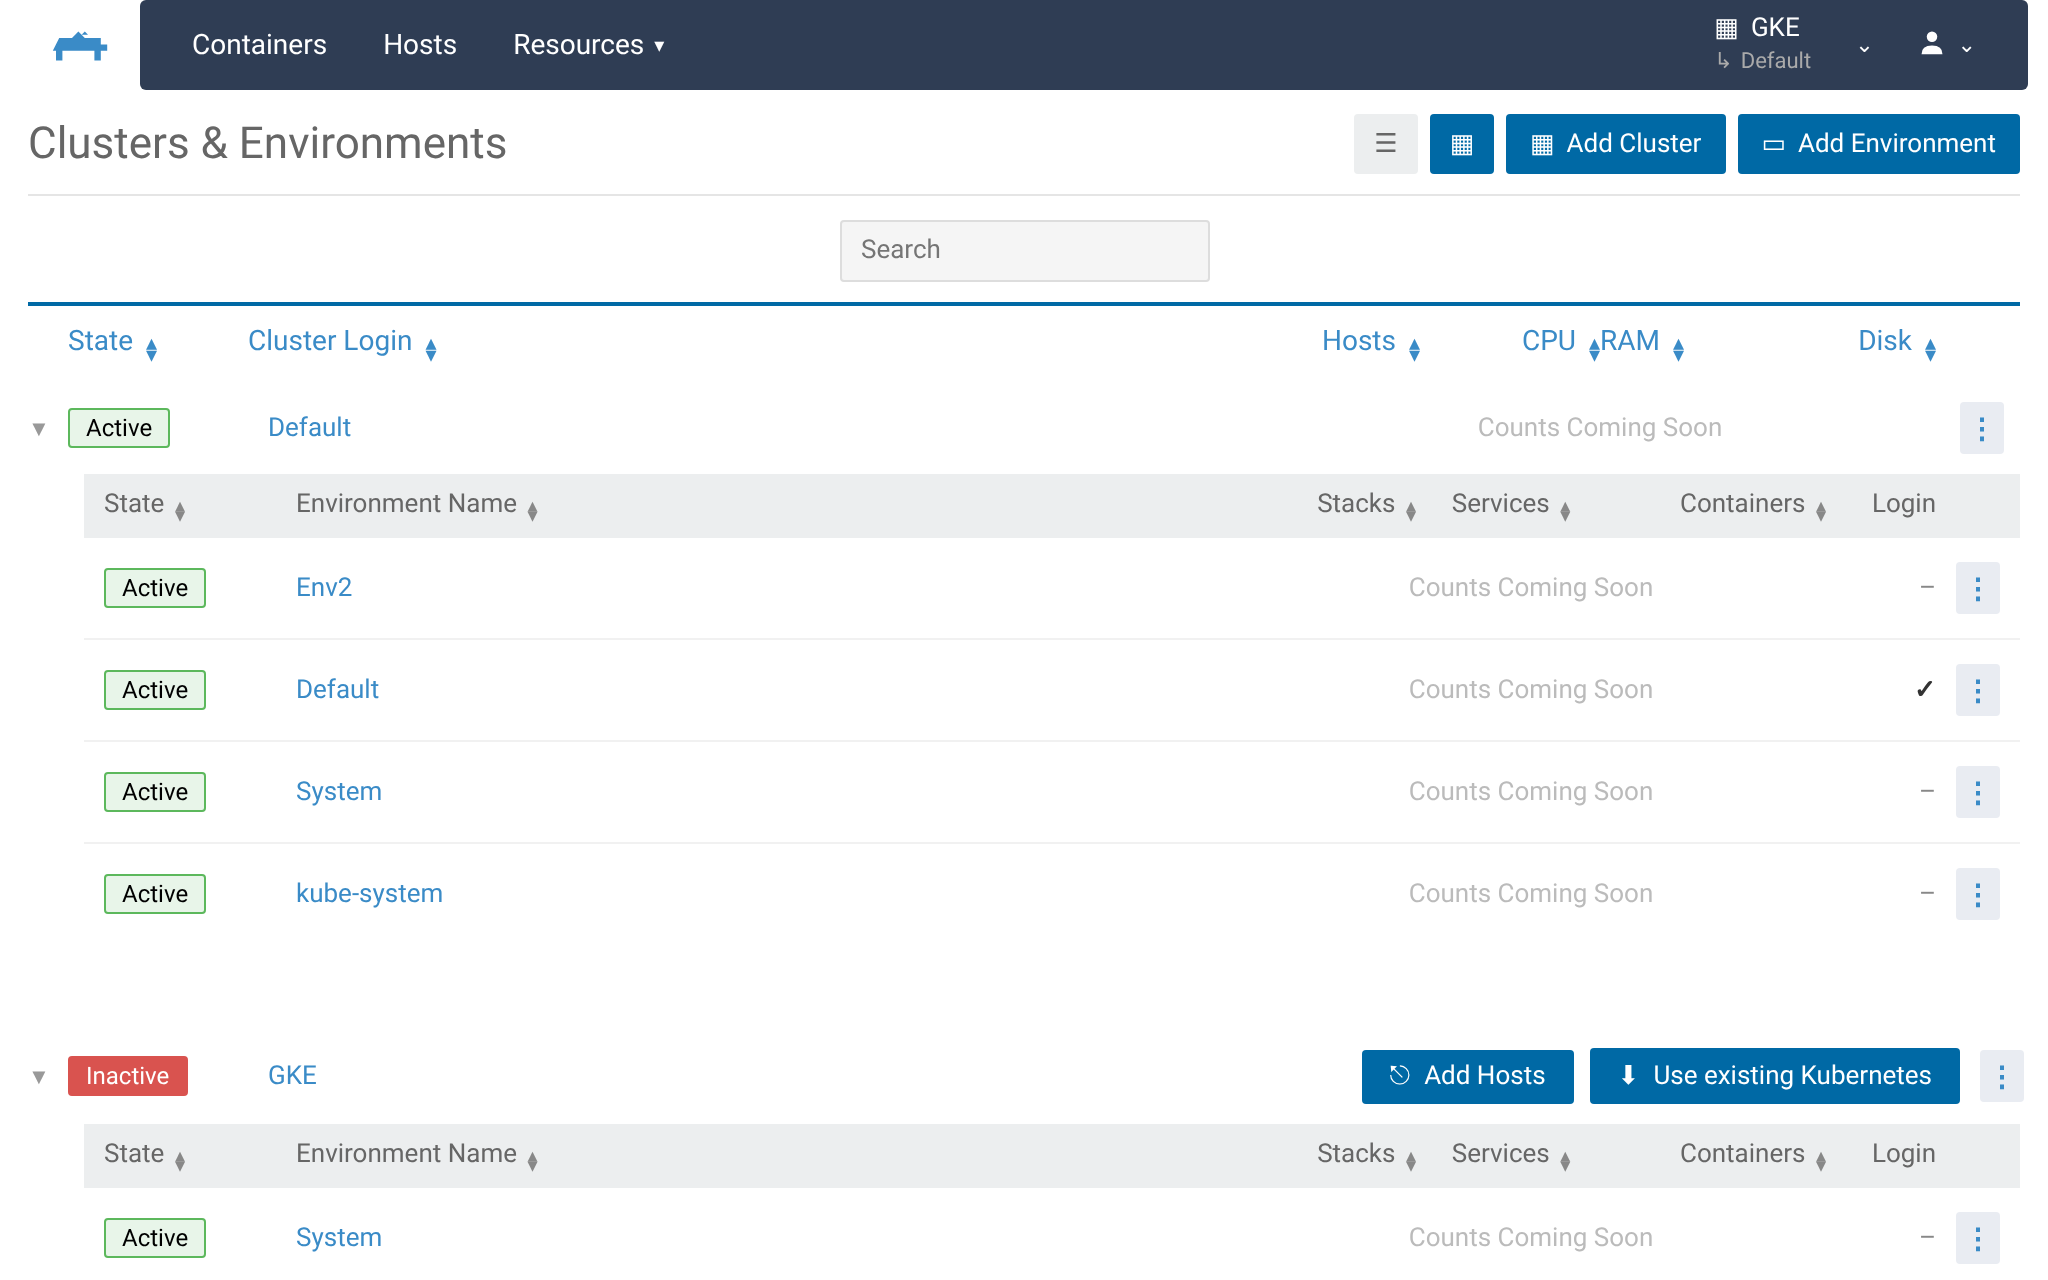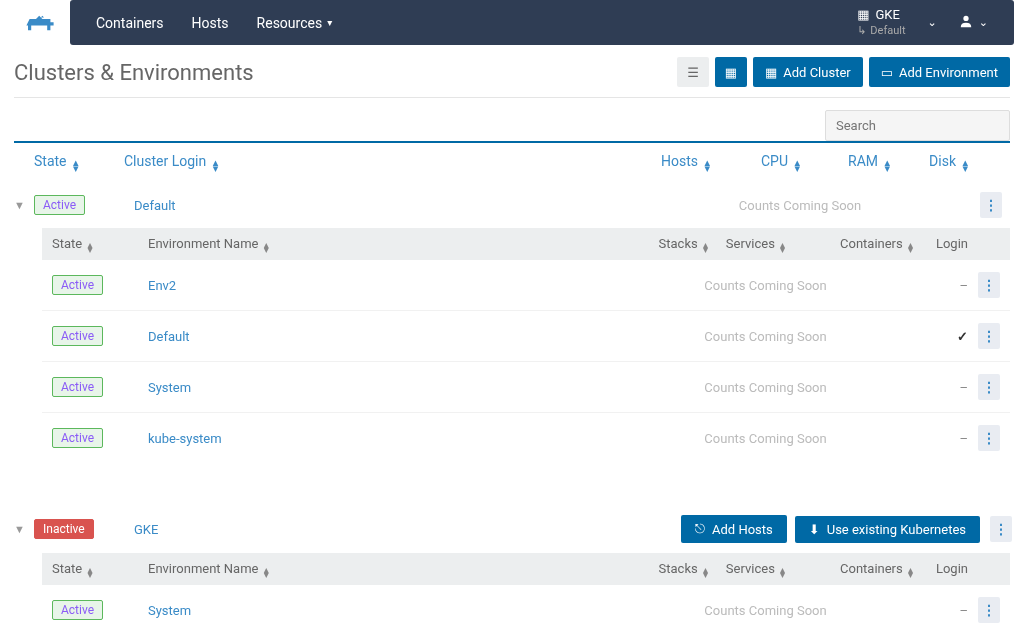"Search" .search-row { justify-content: flex-end -> center; margin-bottom: none -> 10px }
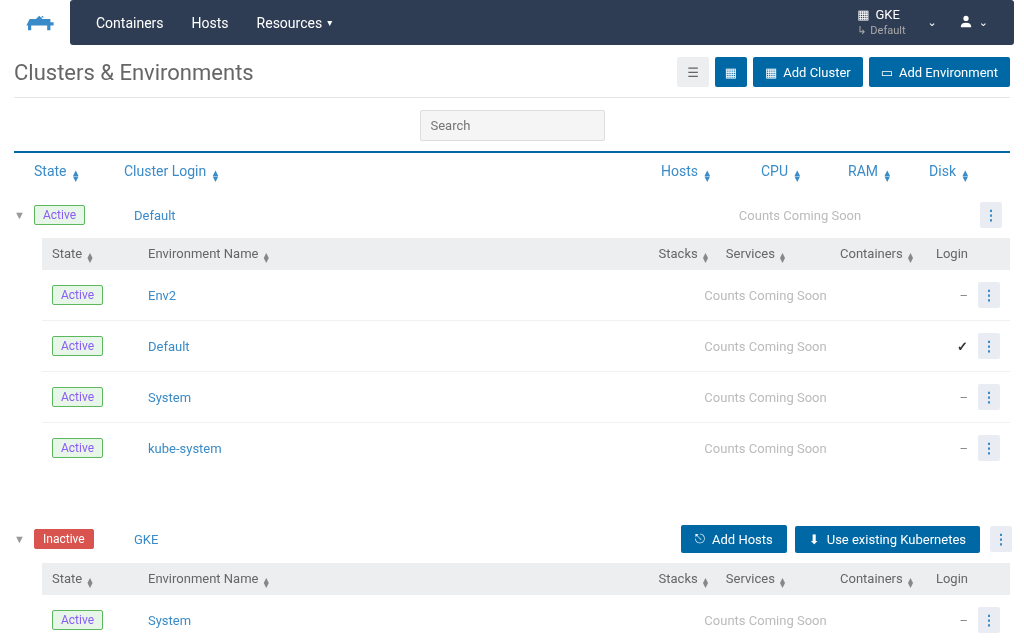"RAM" .col-ram { text-align: right -> left }
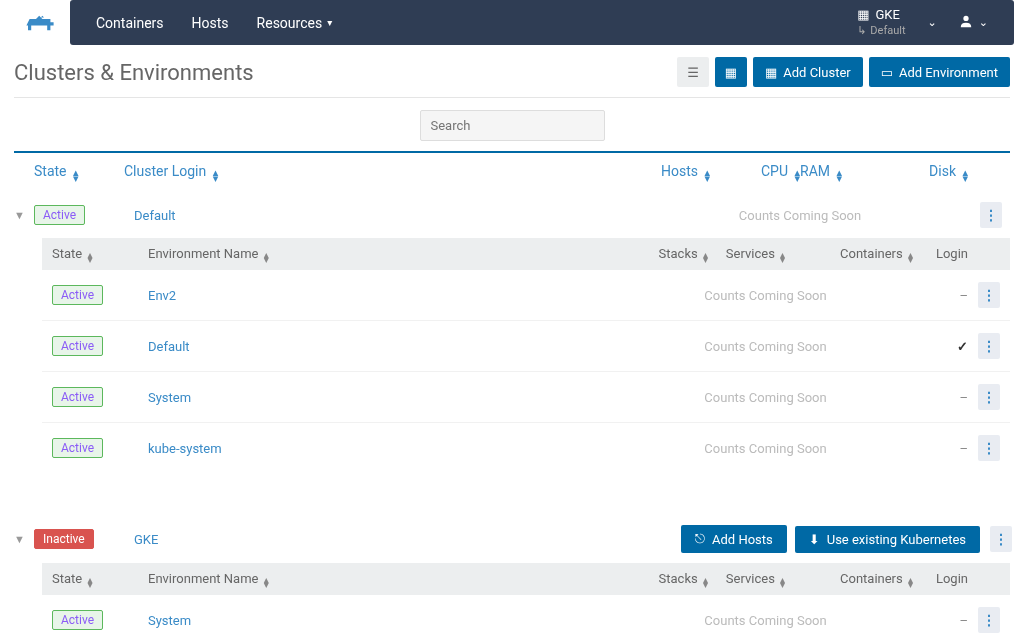"Active" .state-active { color: #8b5cf6 -> #000000 }
